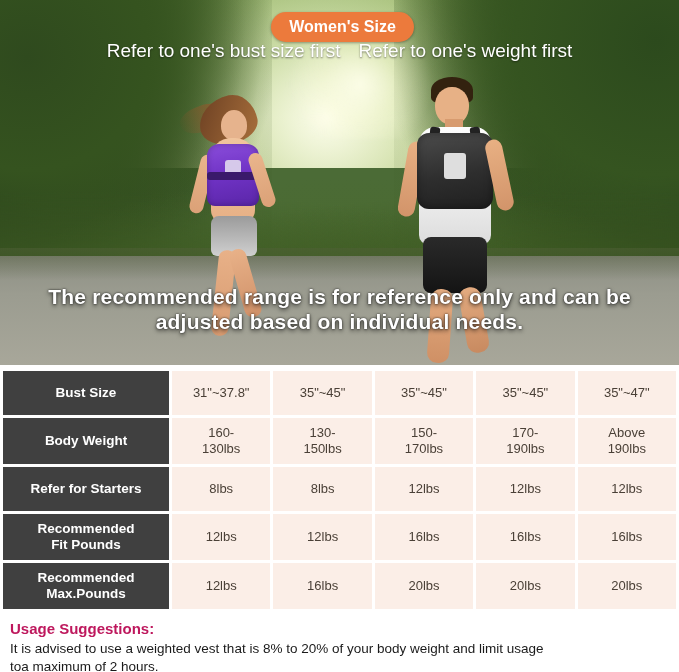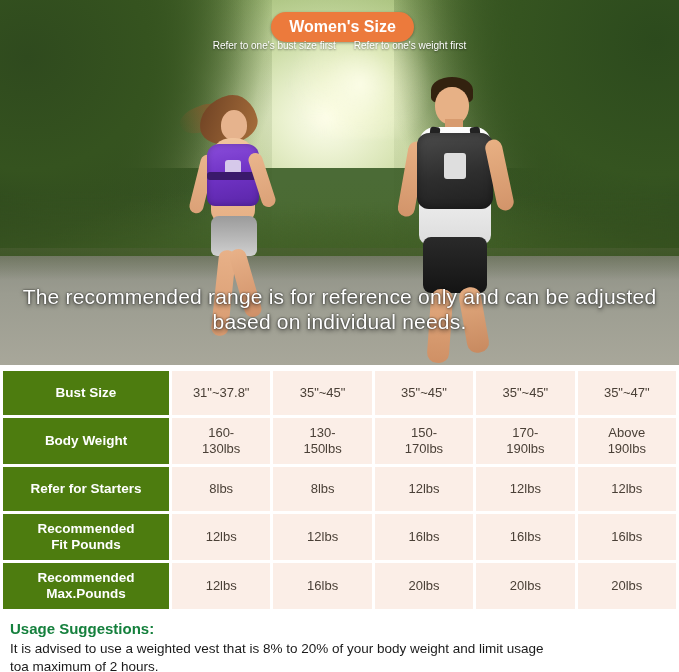"Refer to one's bust size" .subtitle { font-size: 10px -> 19px }
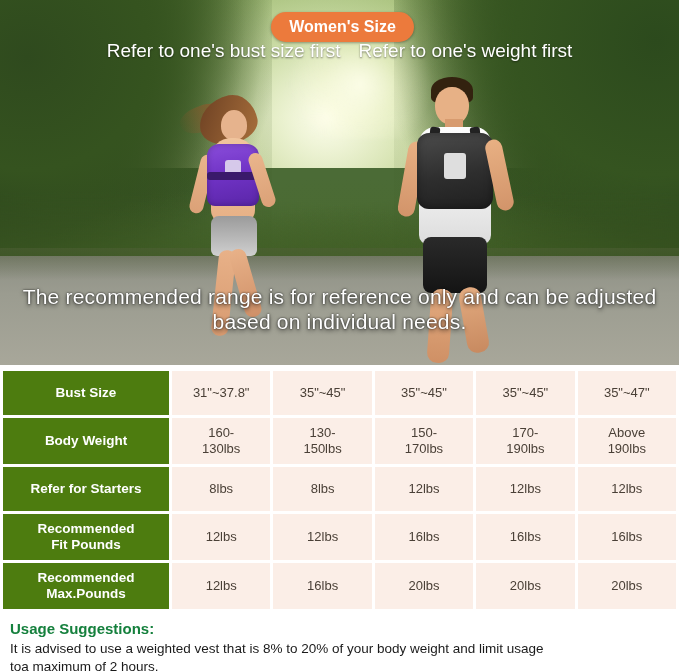"The recommended range is for" .hero-note { font-weight: normal -> bold }
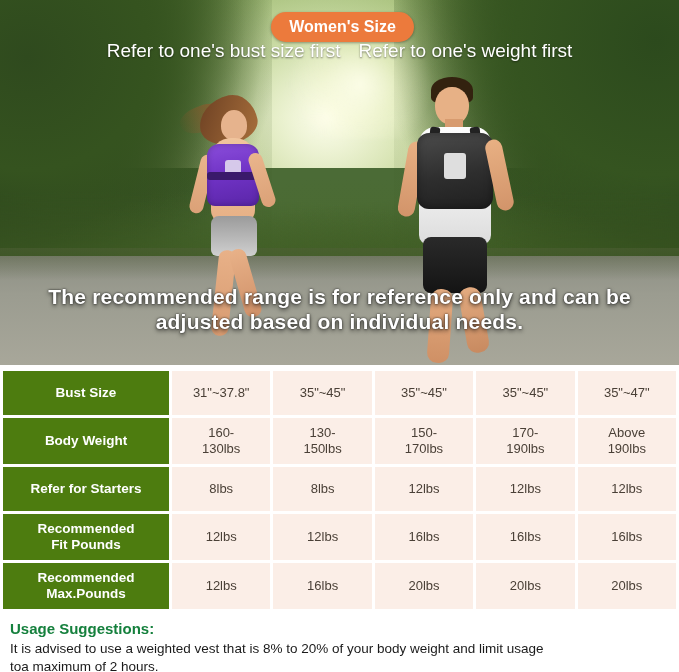"Bust Size" th.rowhead { background: #4d7c0f -> #404040 }
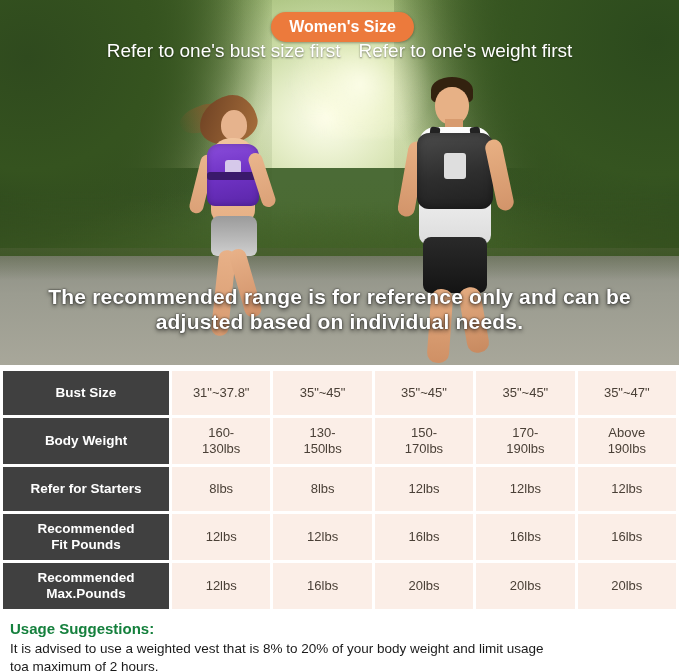"Usage Suggestions:" .notes-title { color: #15803d -> #be185d }
